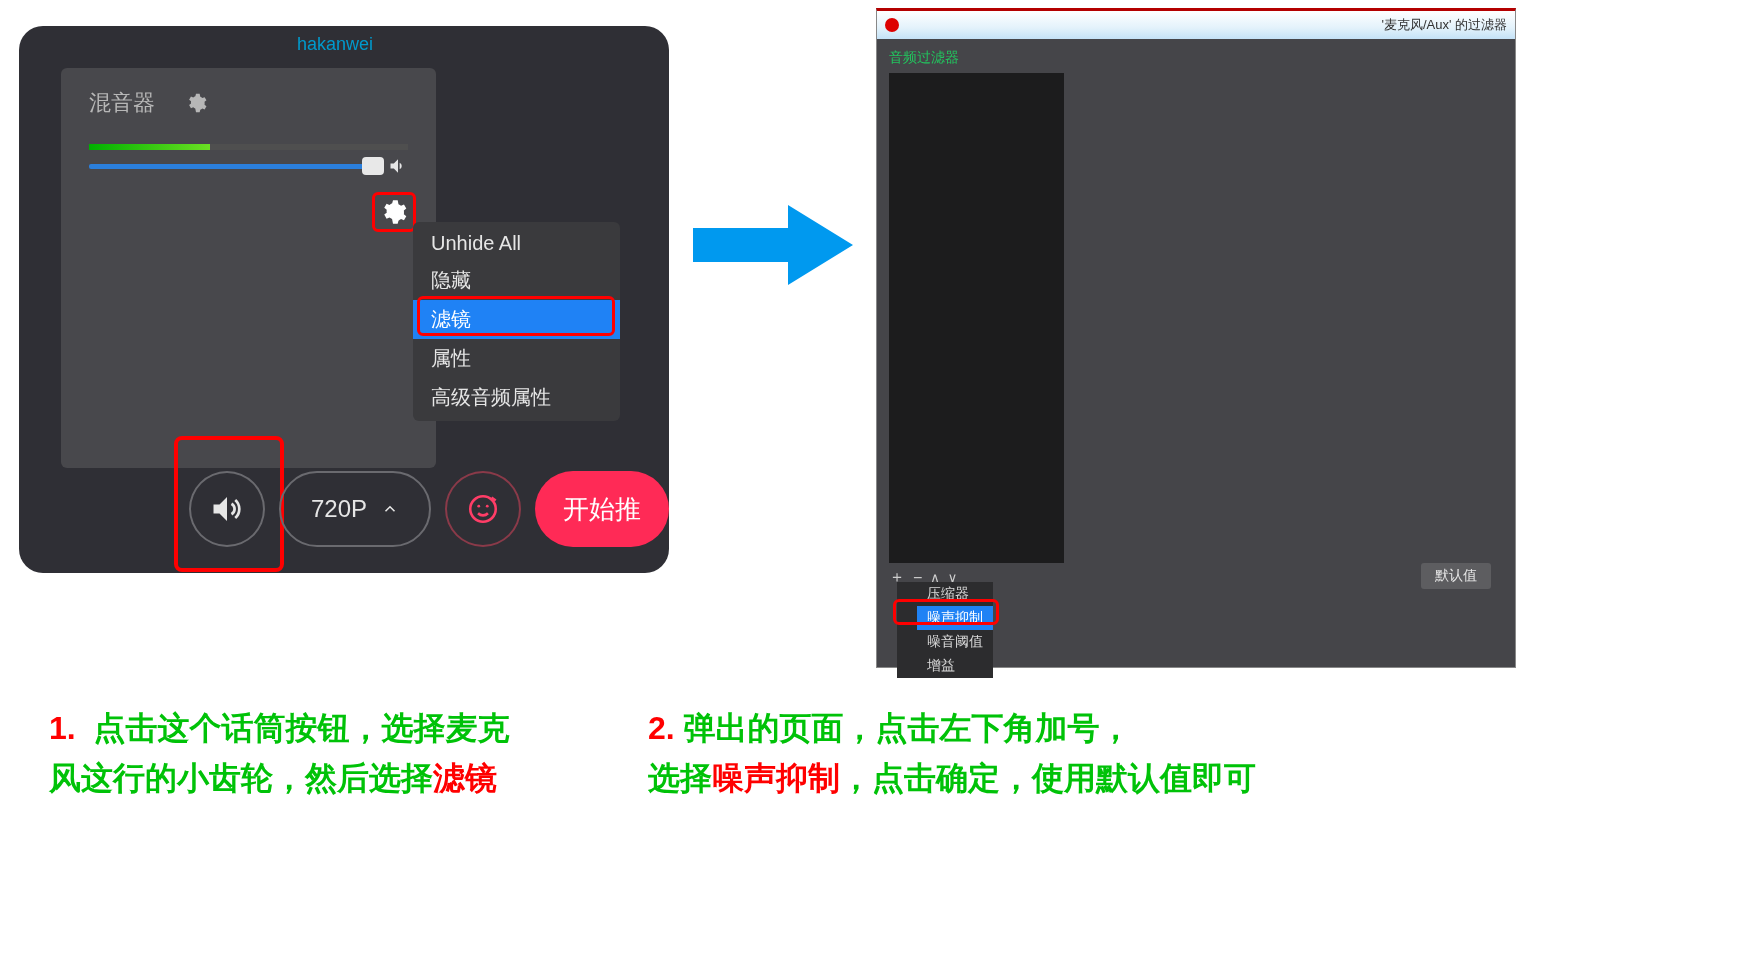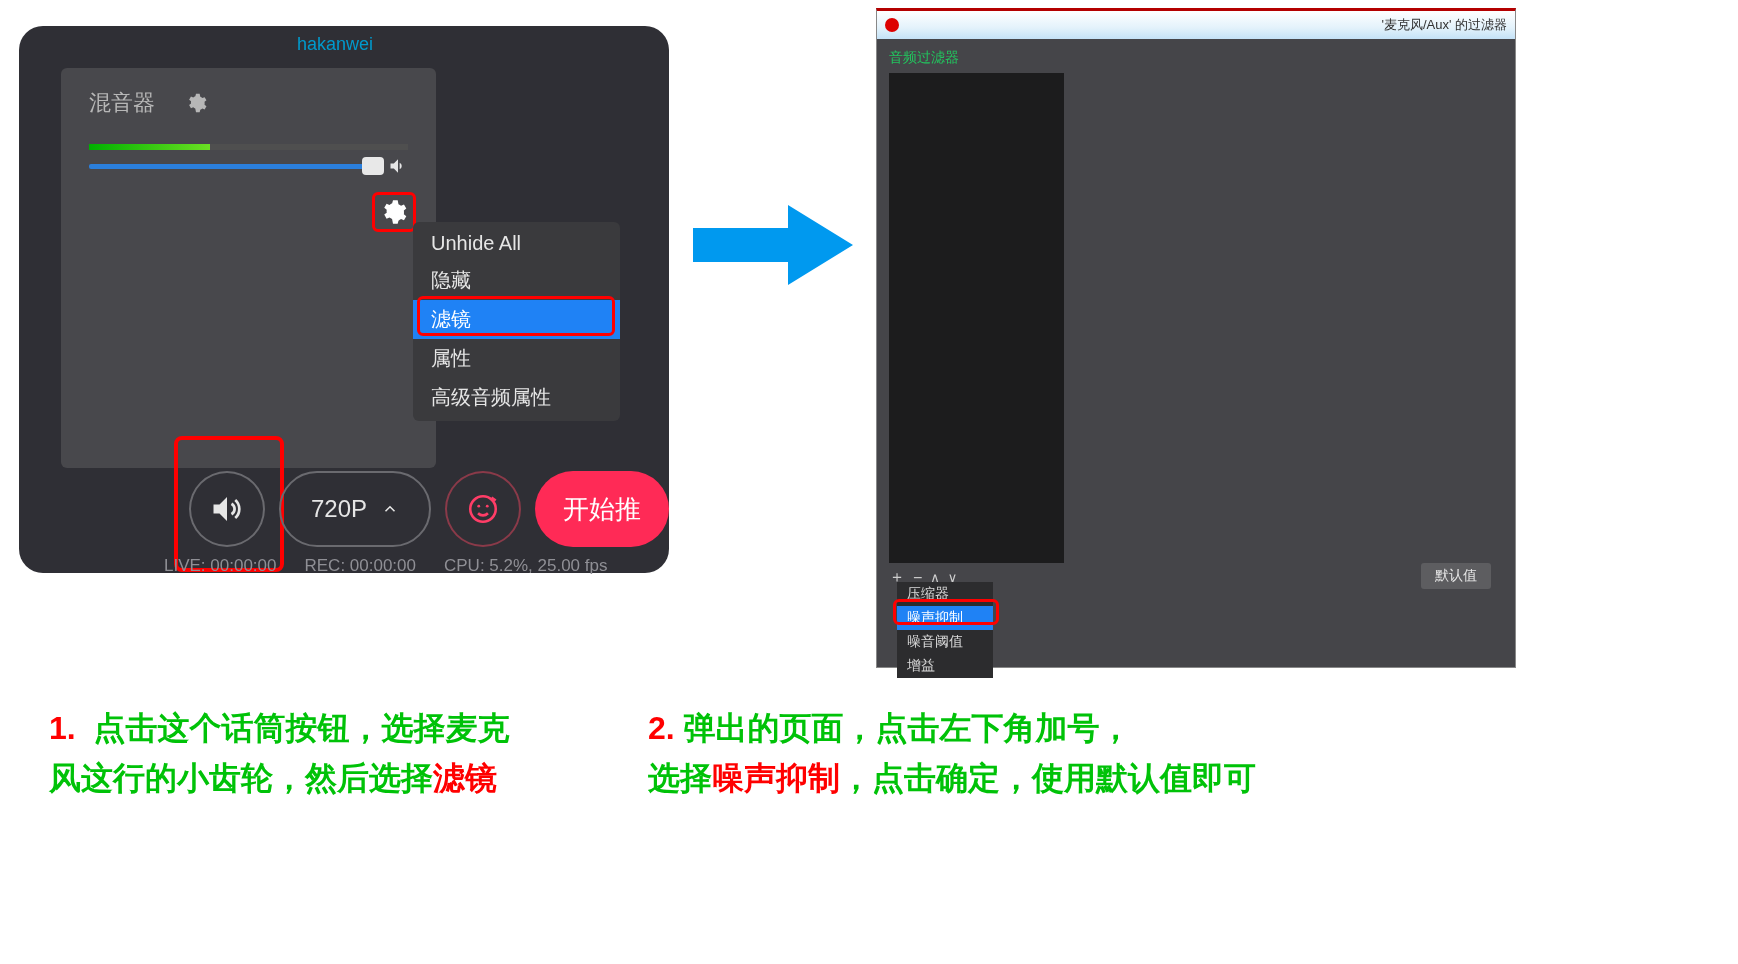"LIVE: 00:00:00" div.status-strip { html: <div> <span>LIVE: 00:00:00</span> <span>REC: 00:00:00</span> <span>CPU: 5.2%, 25.00 fps</span> </div> -> none }
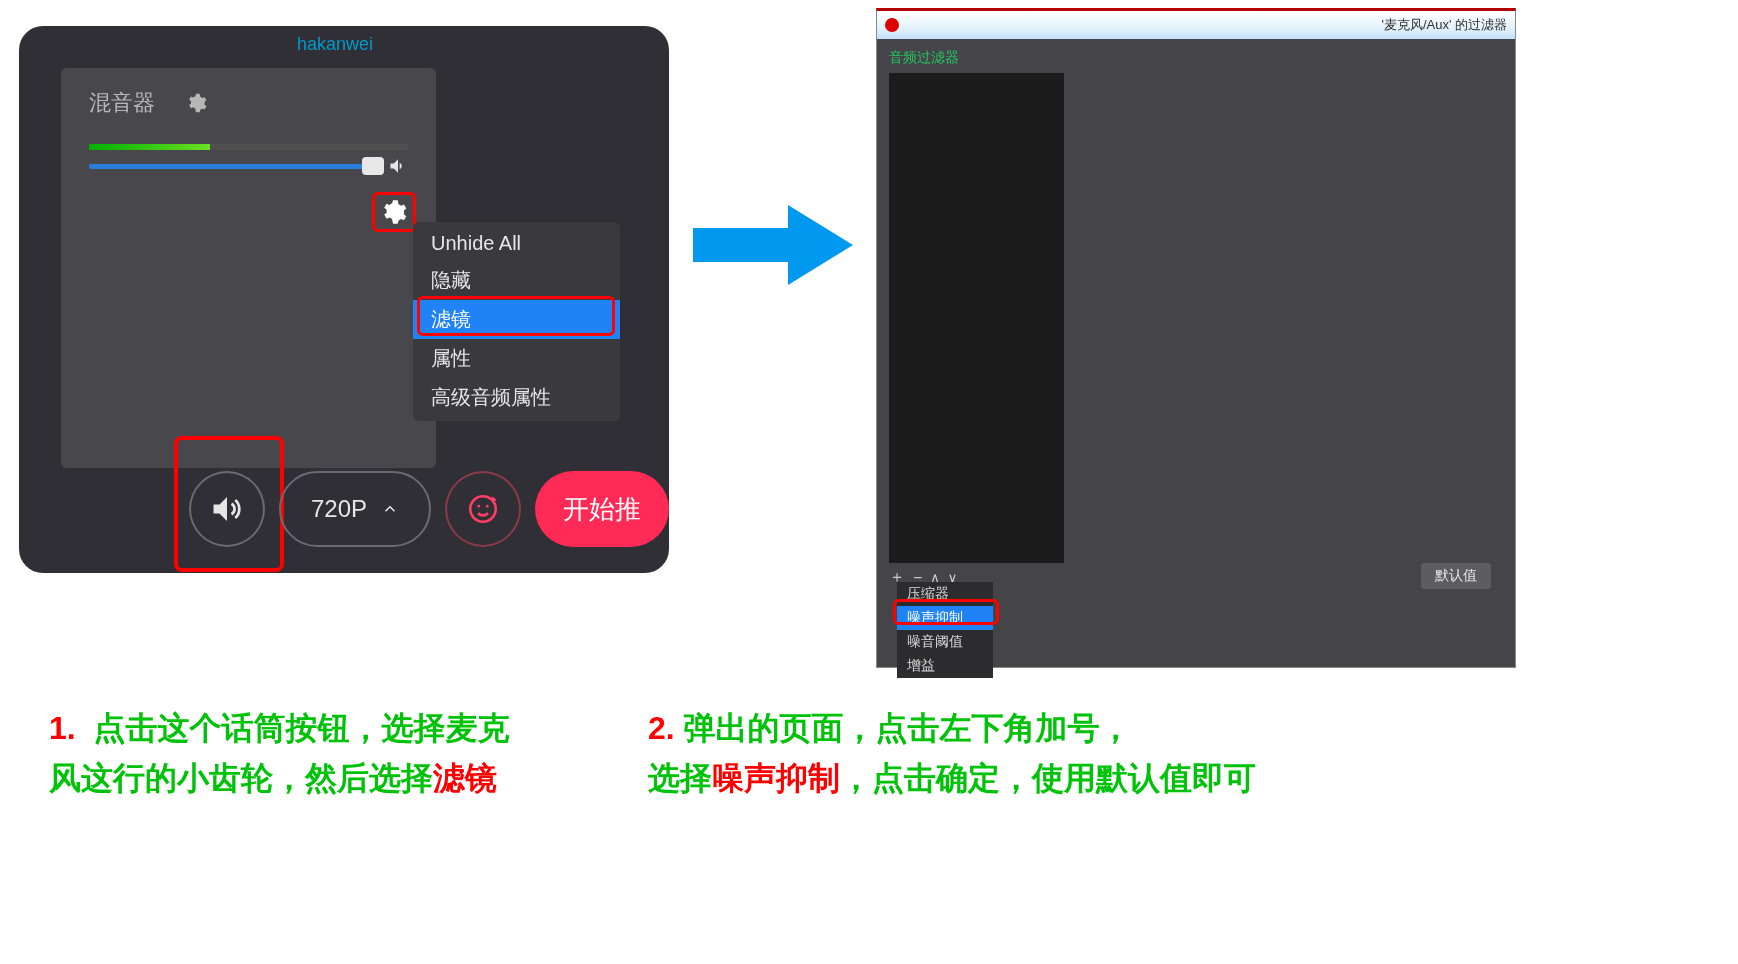"压缩器" .add-item { margin-left: none -> 20px }
